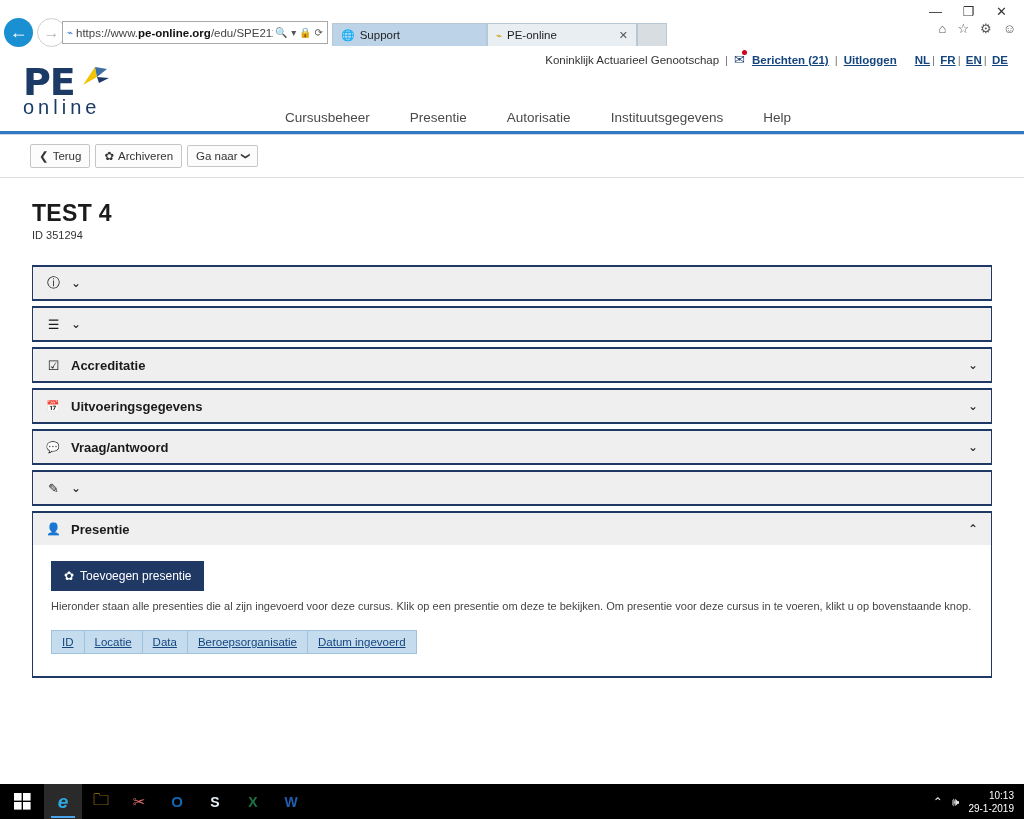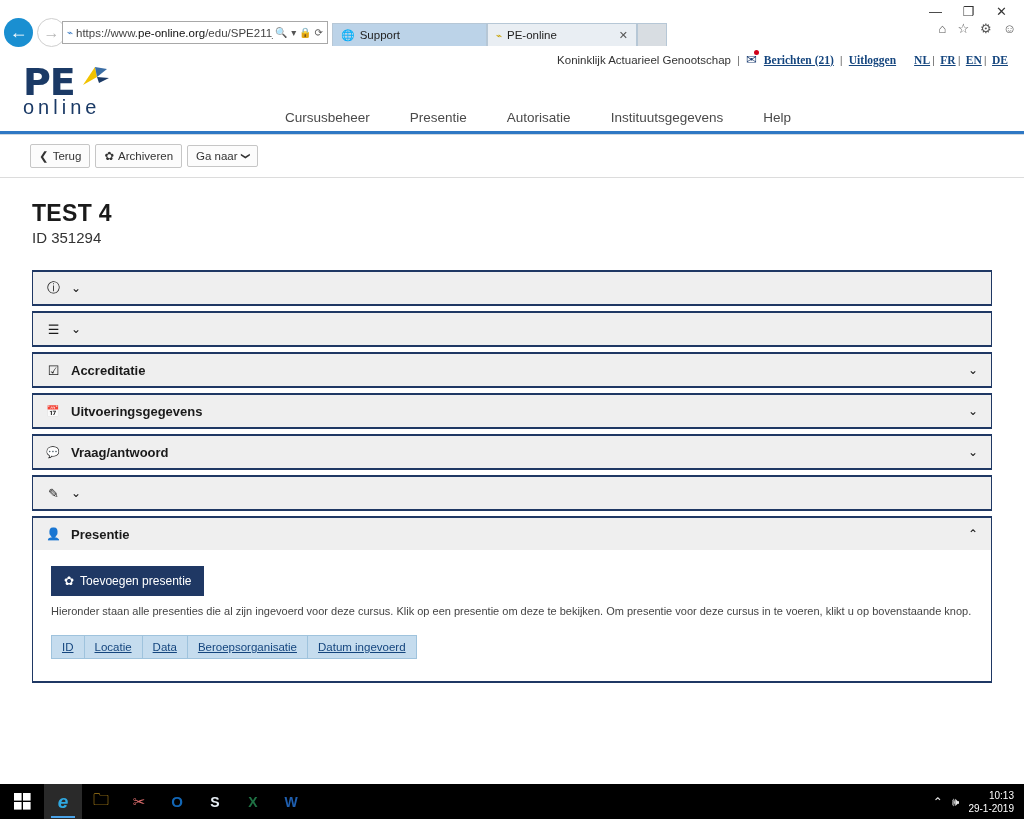"pe-online.org" .urlbar .url b { font-weight: normal -> bold }
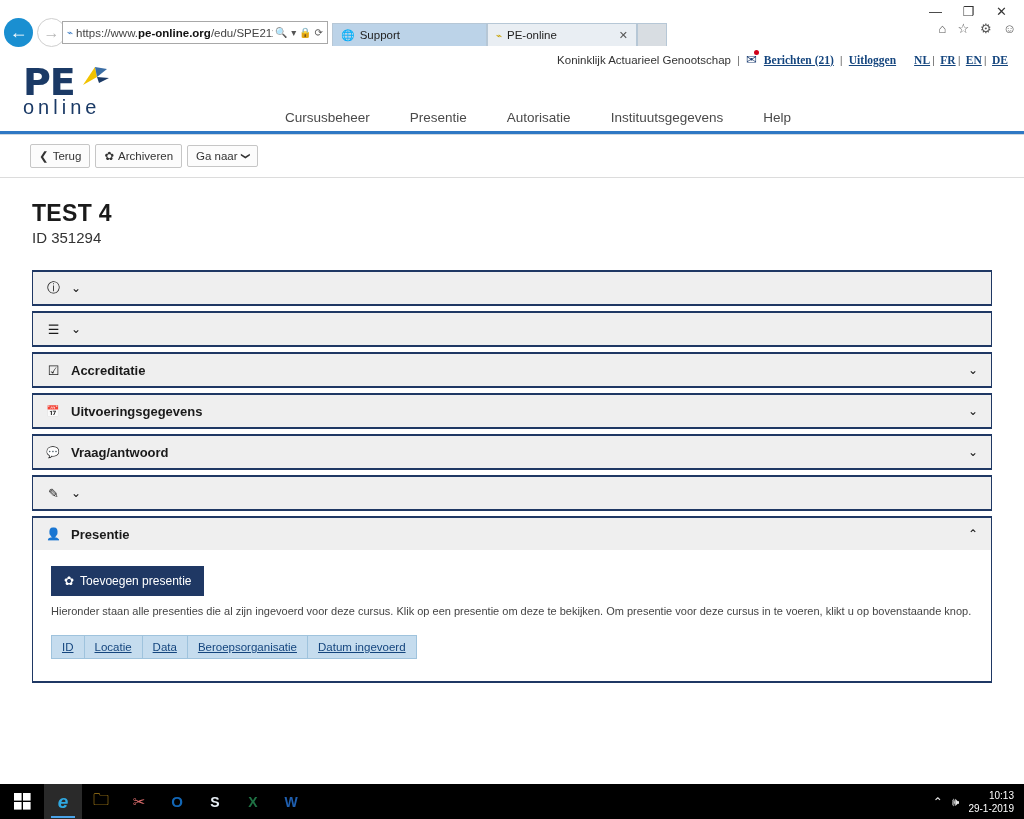"Berichten (21)" .topinfo a { font-family: Liberation Serif, serif -> none }
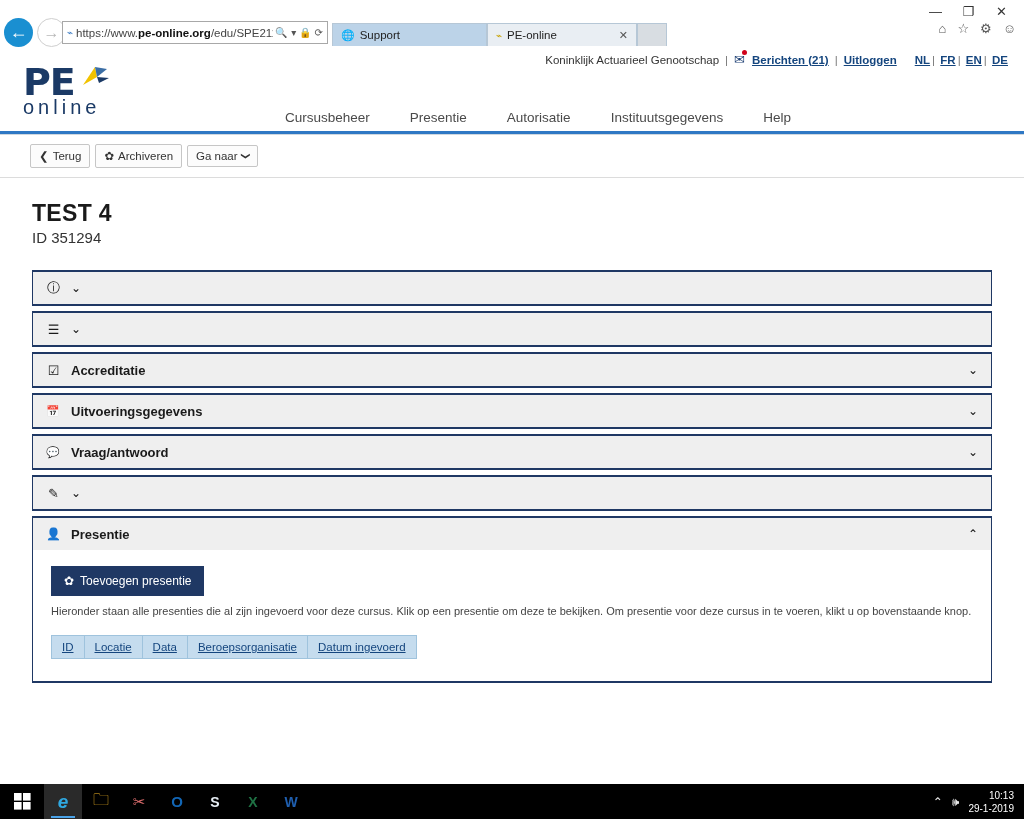"ID 351294" .pid { font-size: 15px -> 11px }
